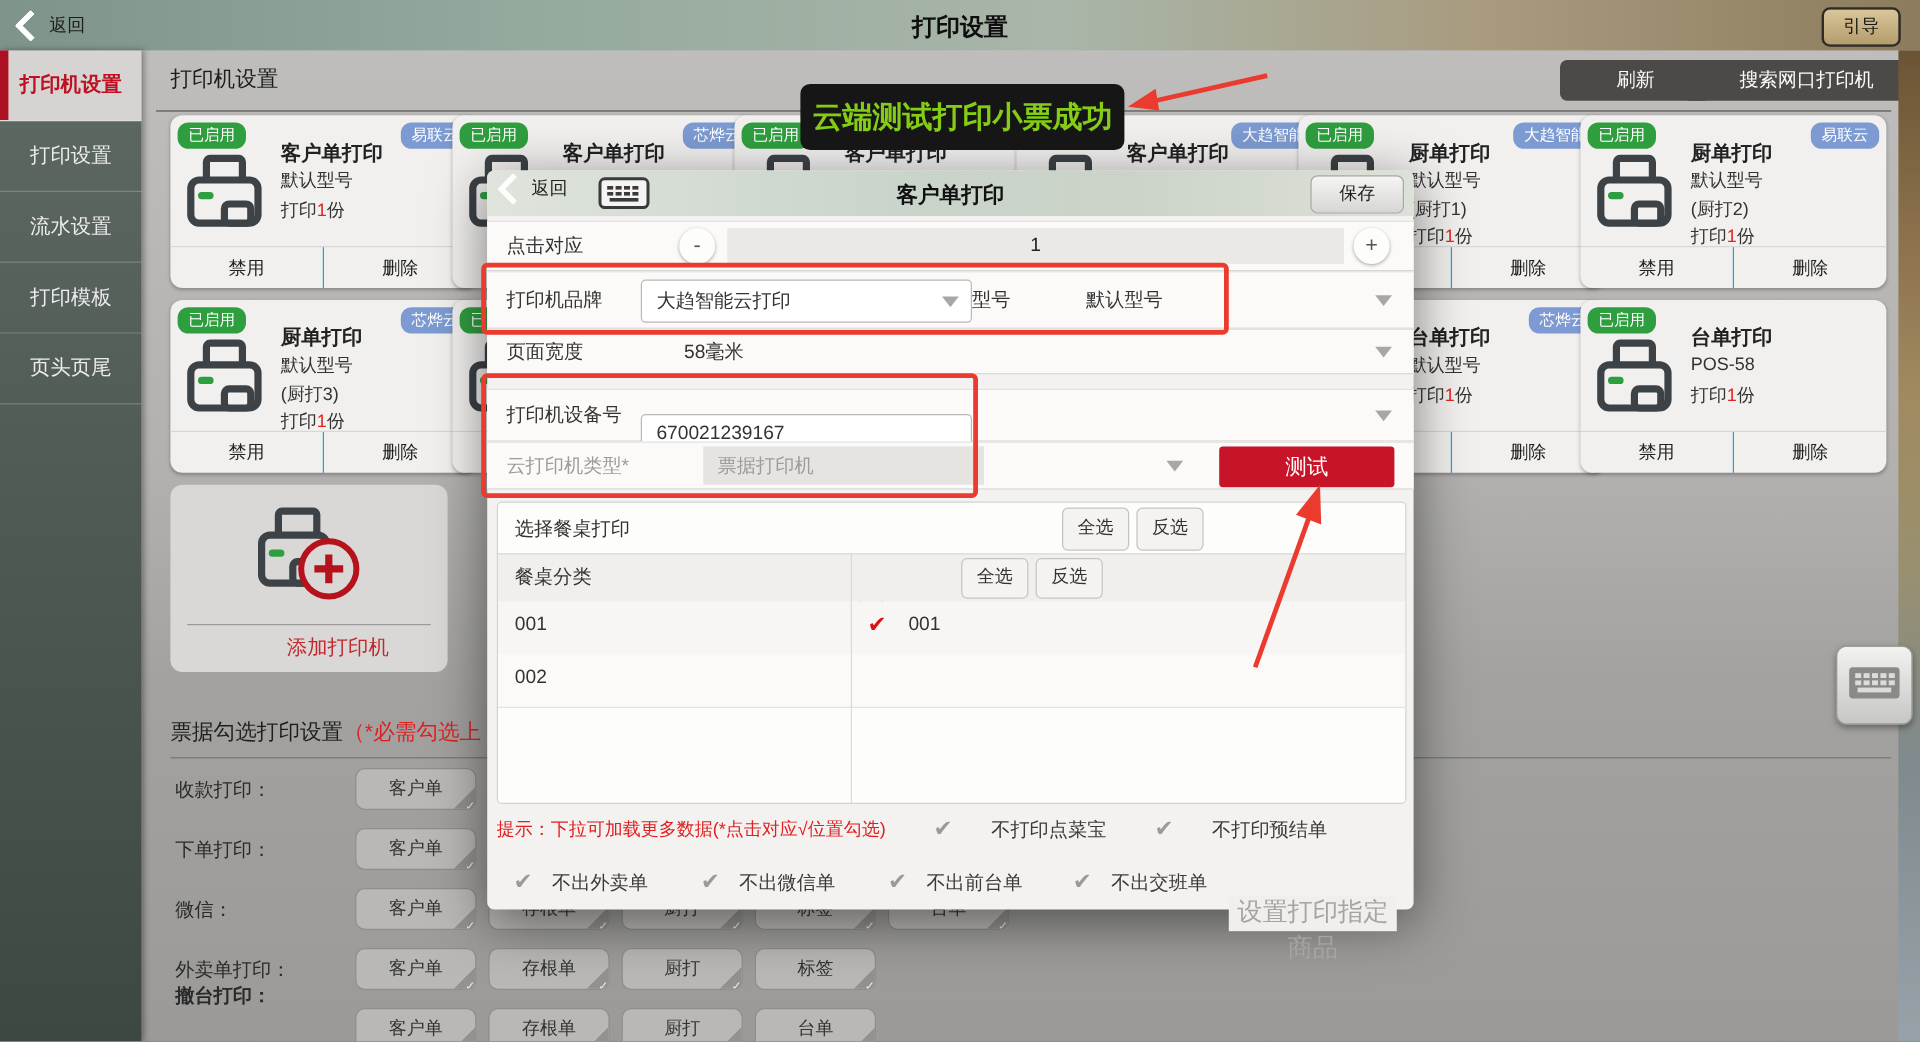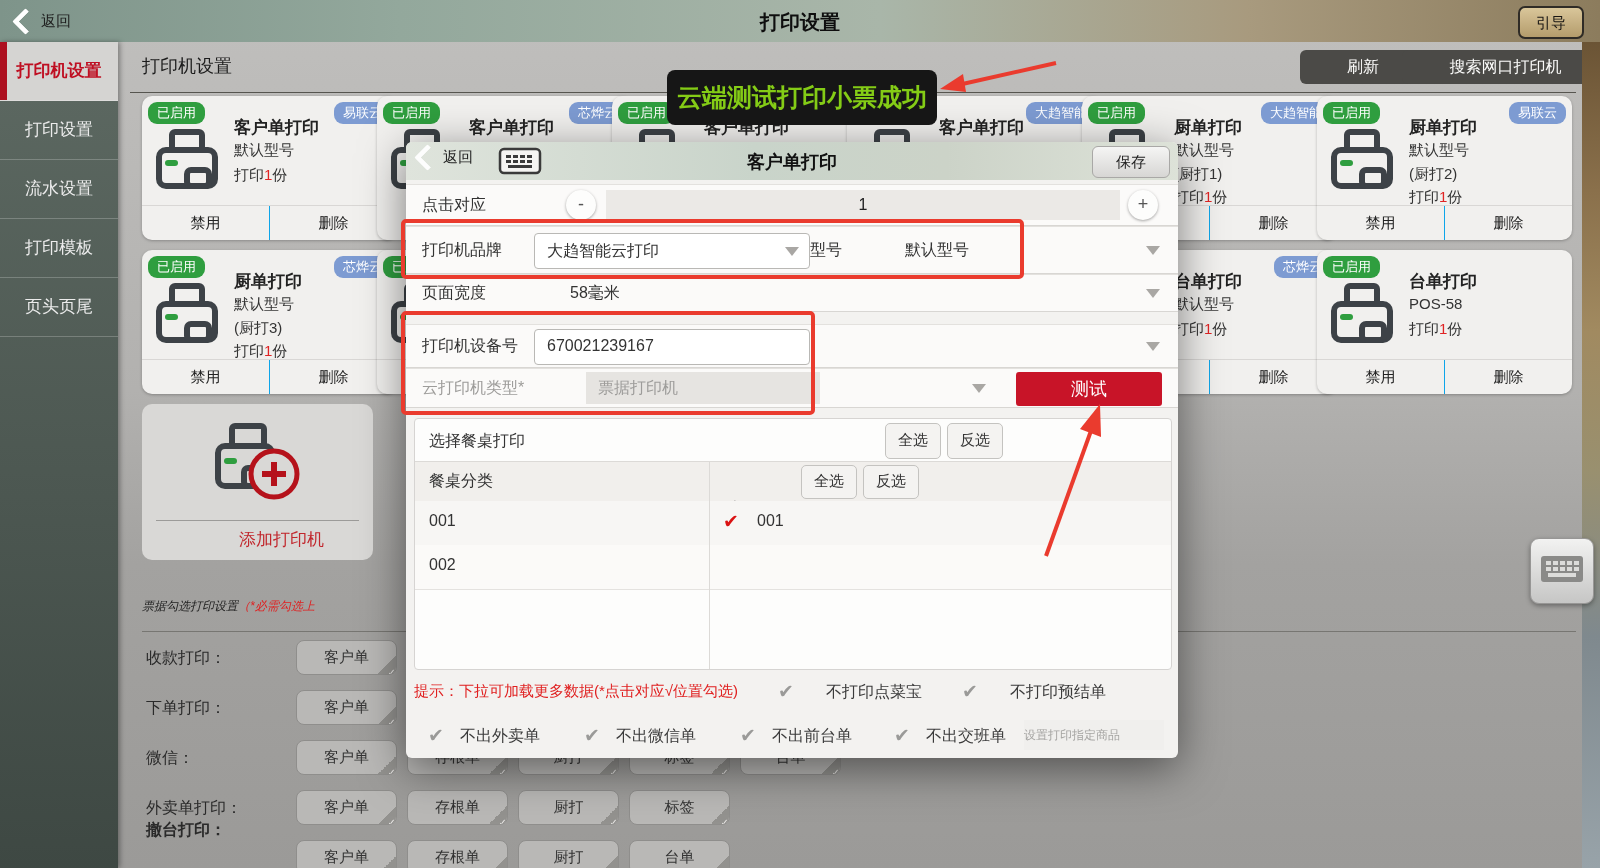"670021239167" div.select { top: 4px -> 20px }
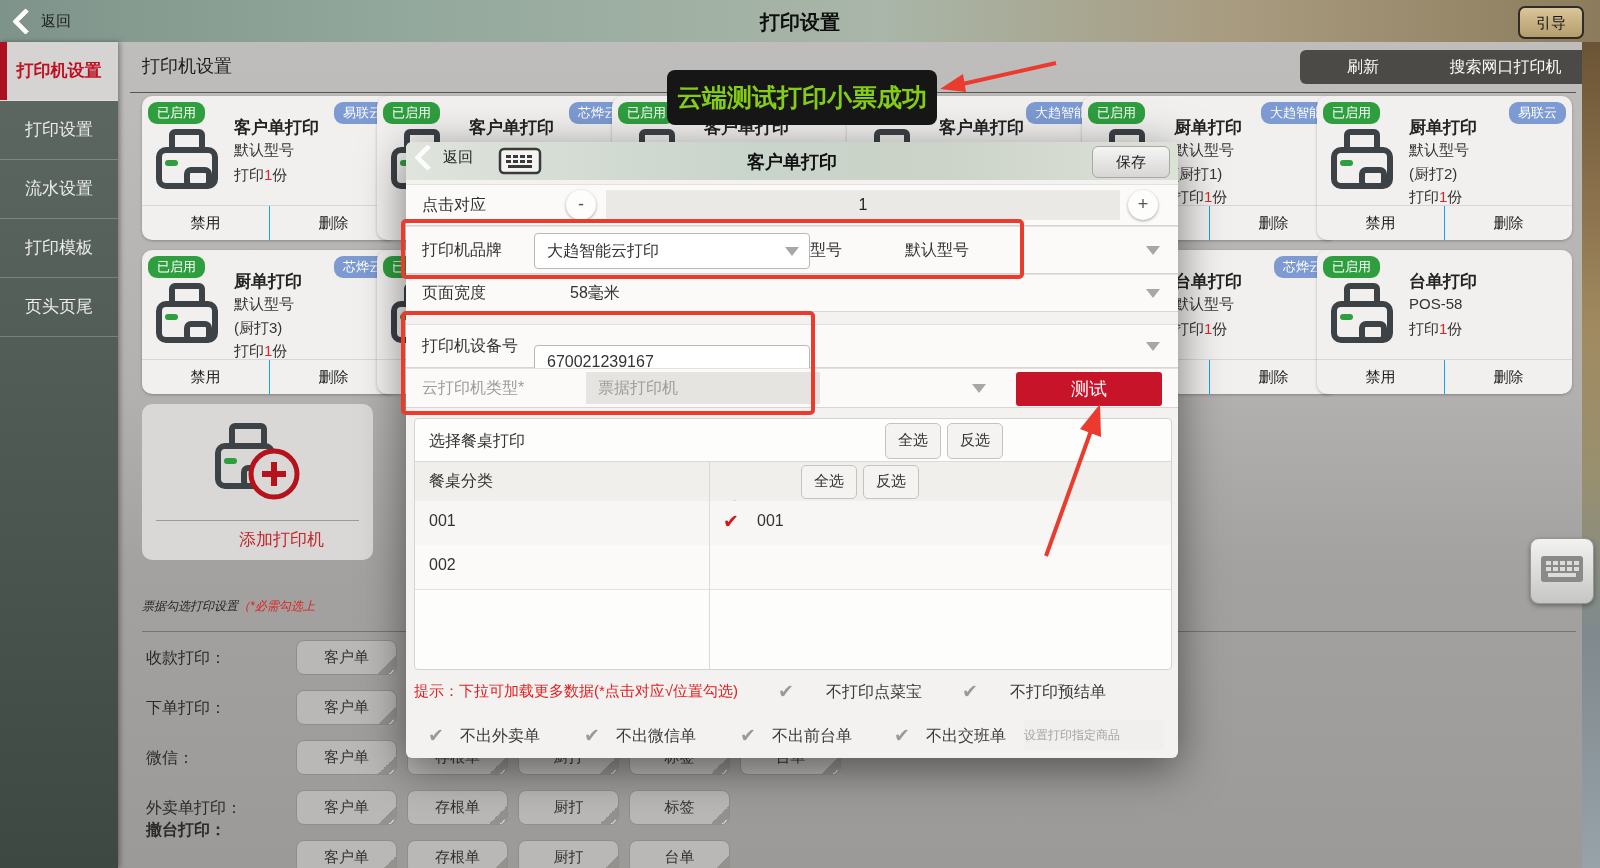"票据勾选打印设置（*必需勾选上" .tk-title { font-size: 12px -> 18px; font-style: italic -> none }
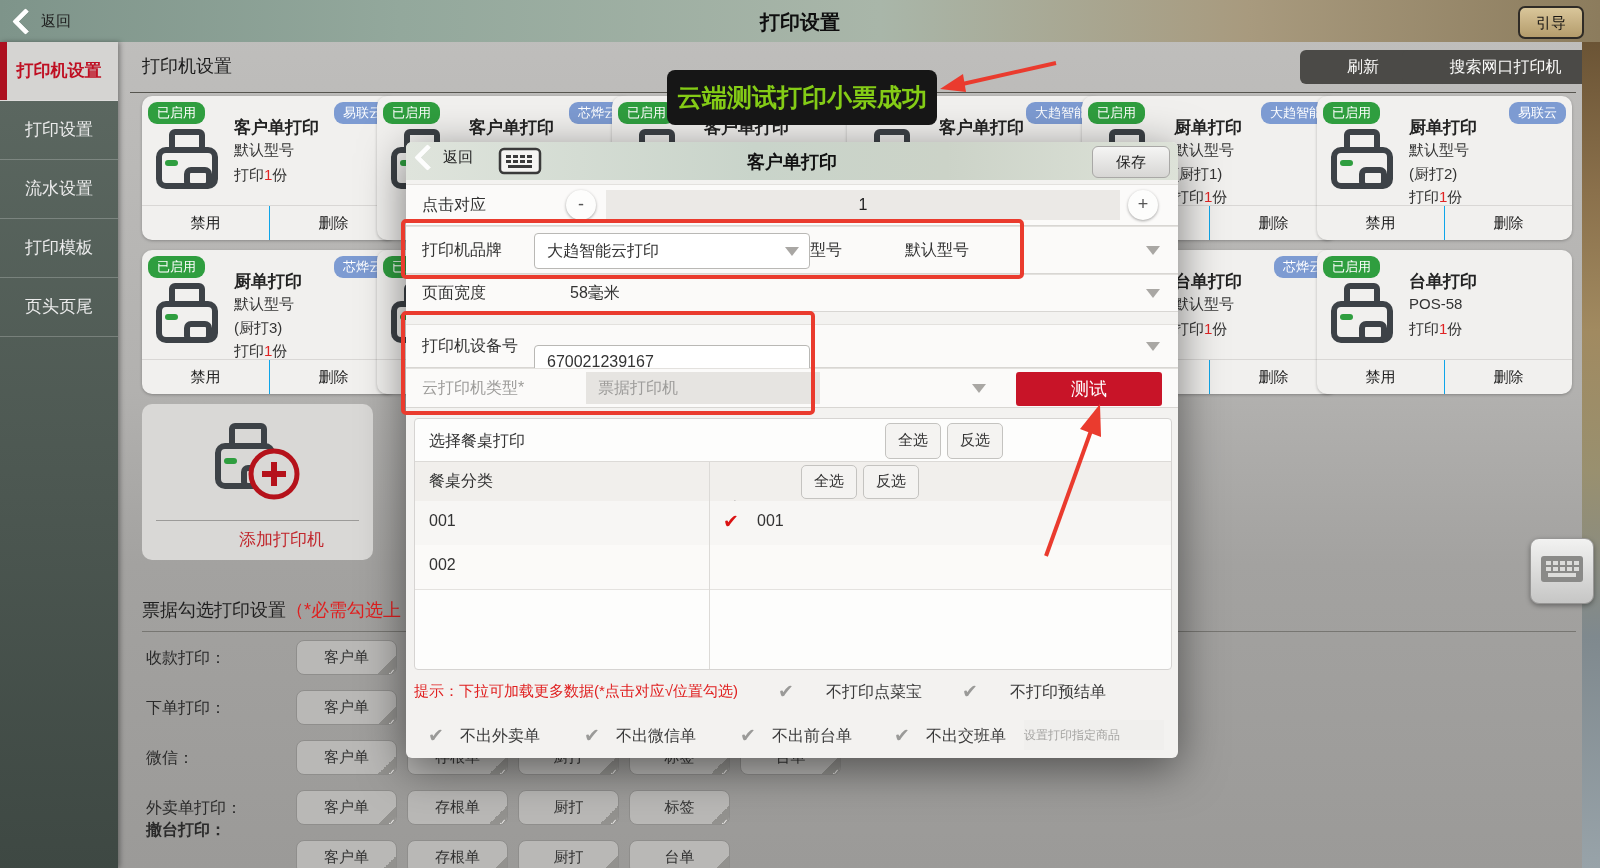"设置打印指定商品" .goods-btn { font-size: 12px -> 21px; text-align: none -> center; top: 578px -> 604px }
